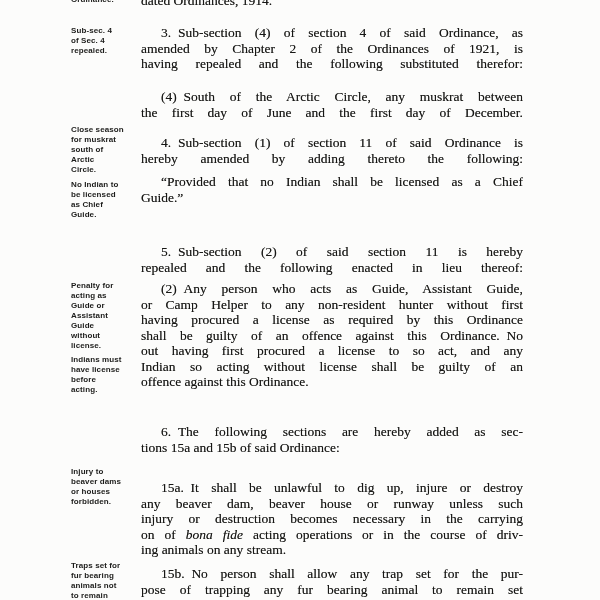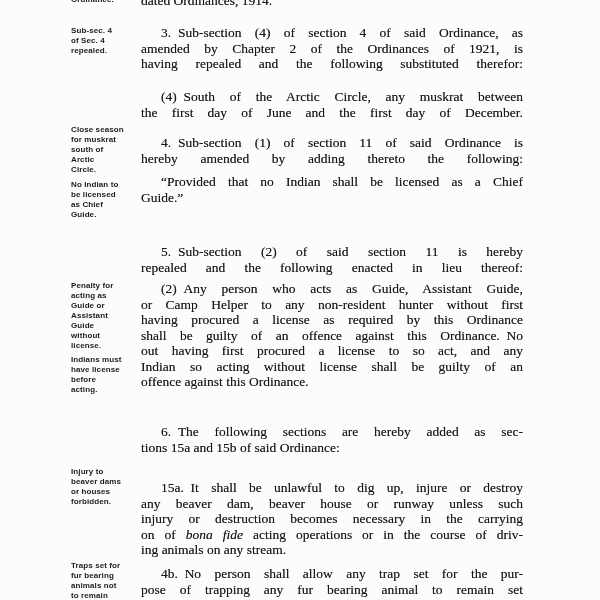"4b. No person shall allow" span { text: 4b -> 15b }
